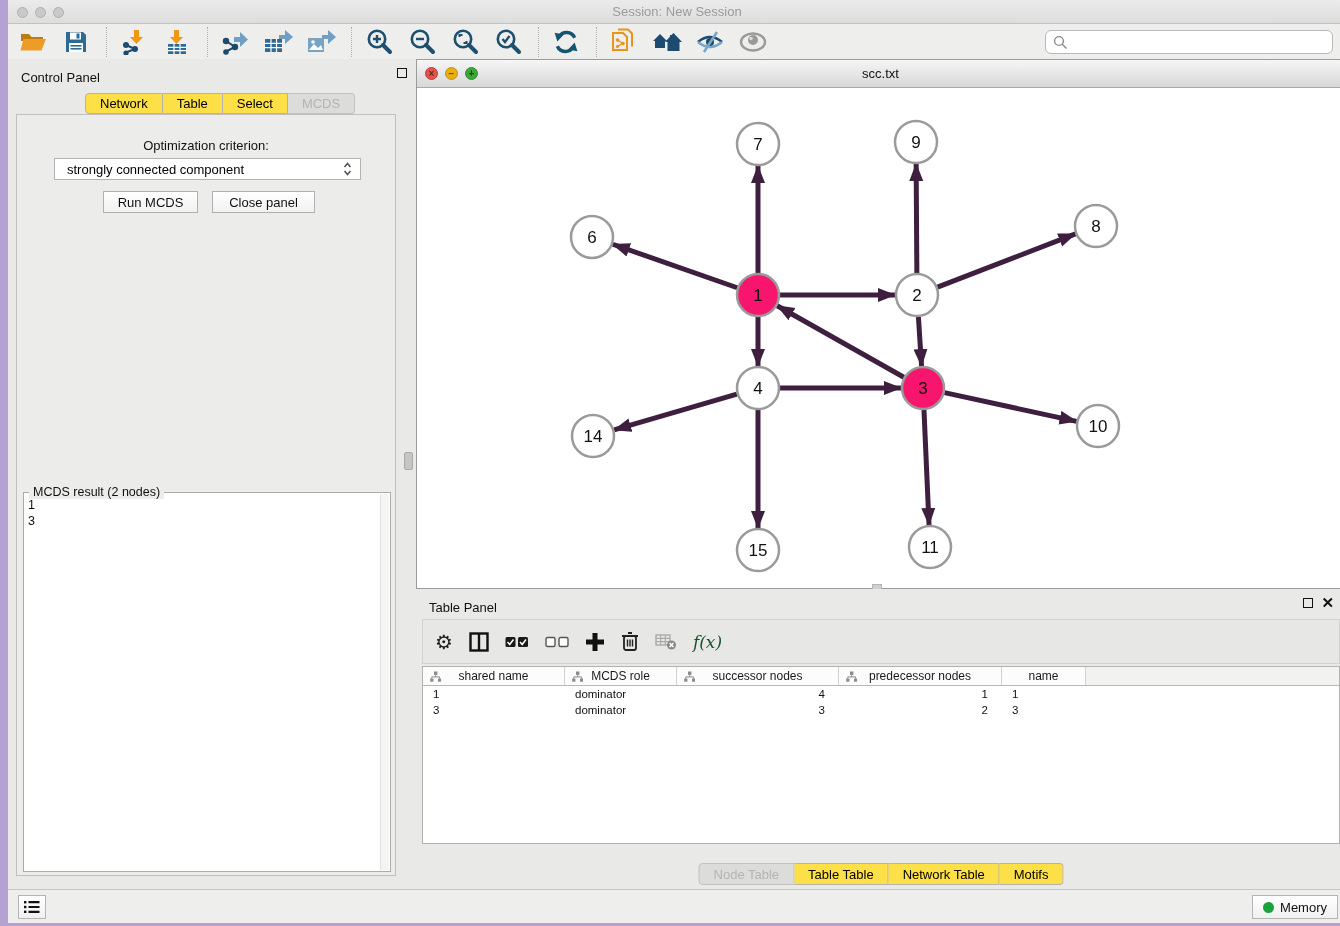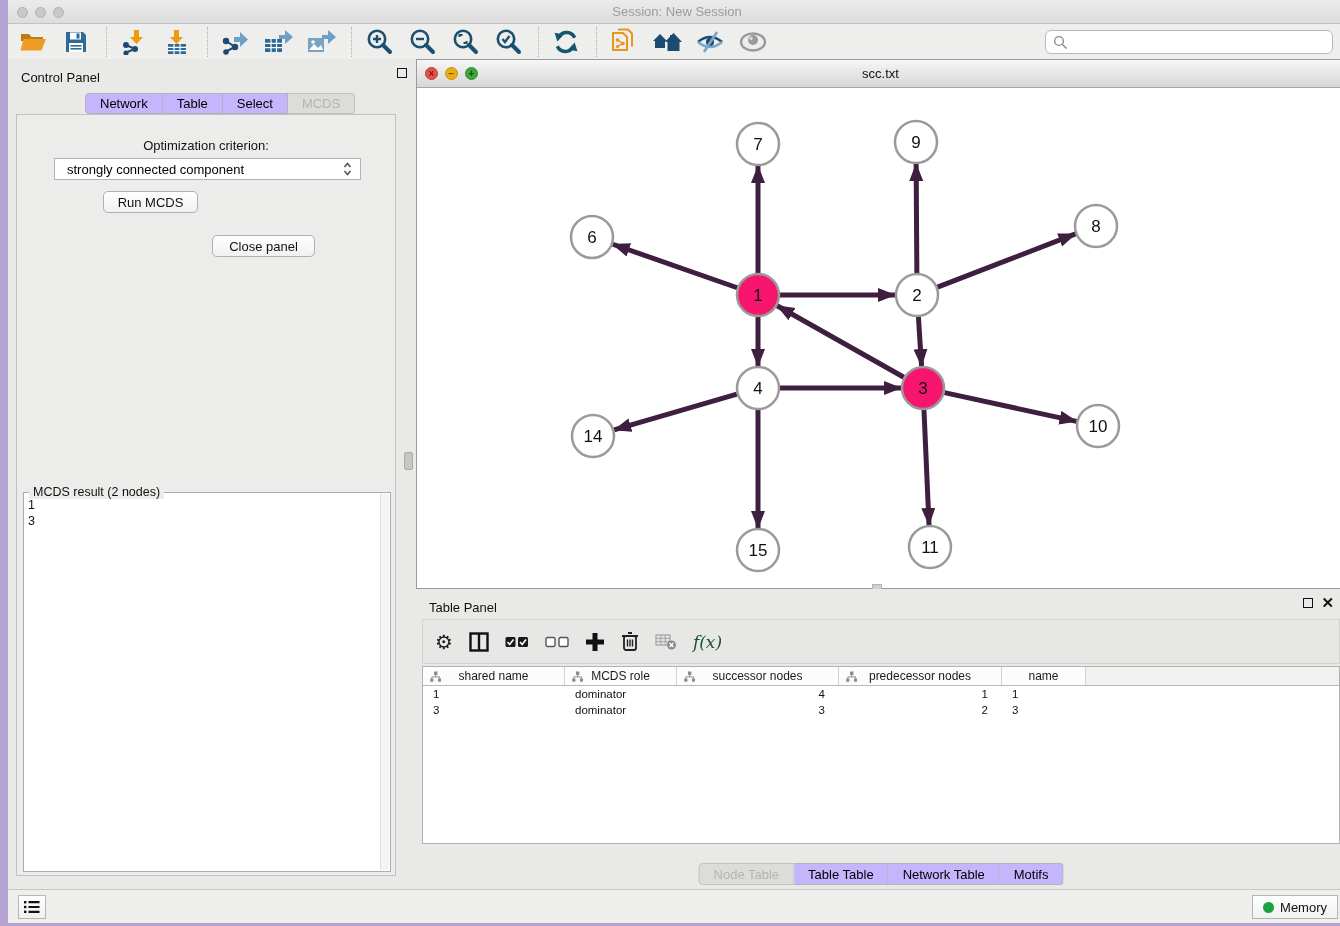"Network" .tab { background: #c4b5fd -> #fde047 }
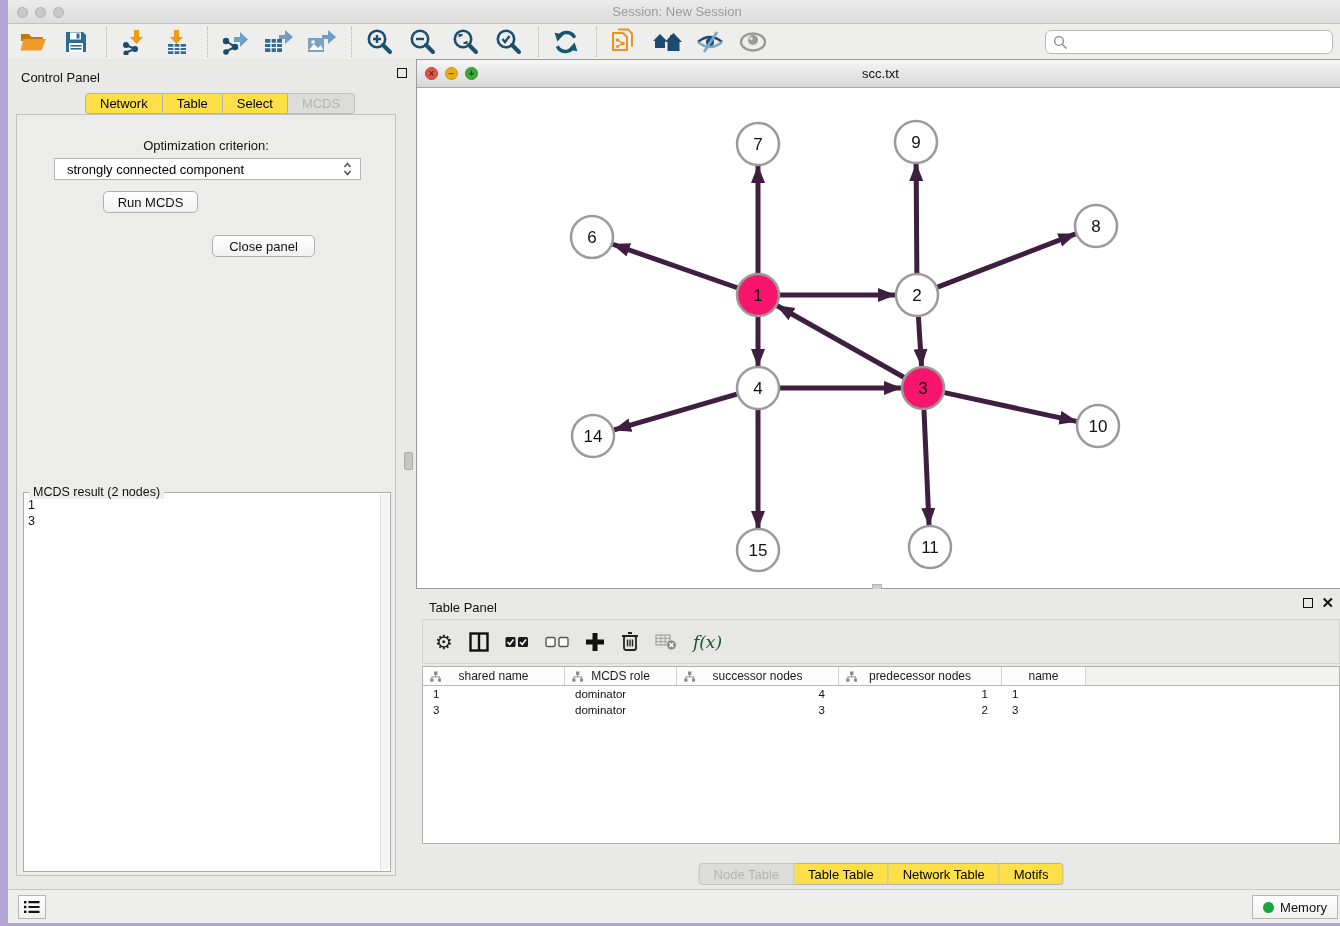"Run MCDS" .btn { border-radius: 5px -> 0 }
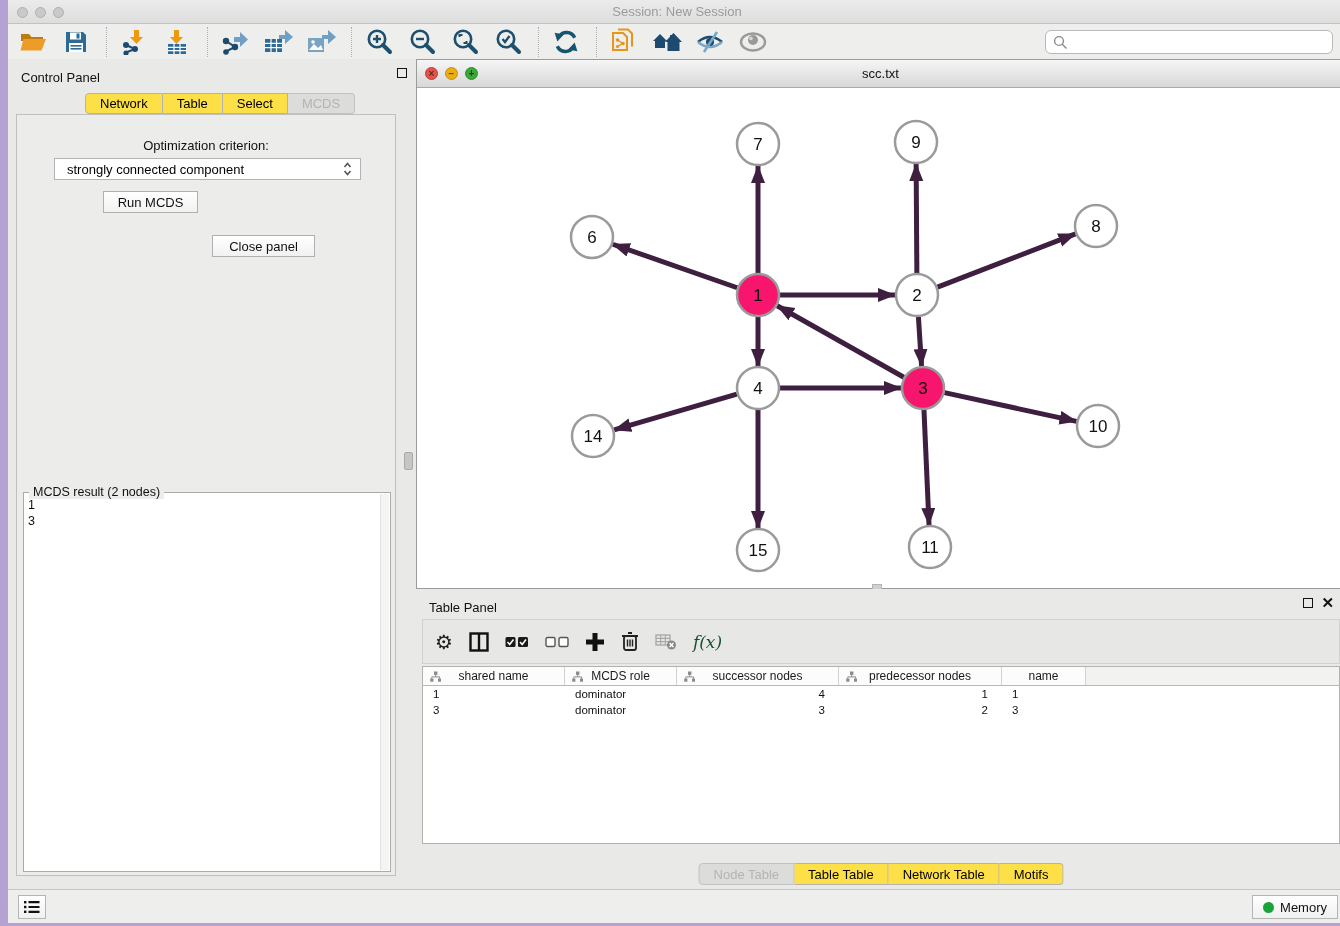"Close panel" .btn-close { margin-top: 44px -> none }
